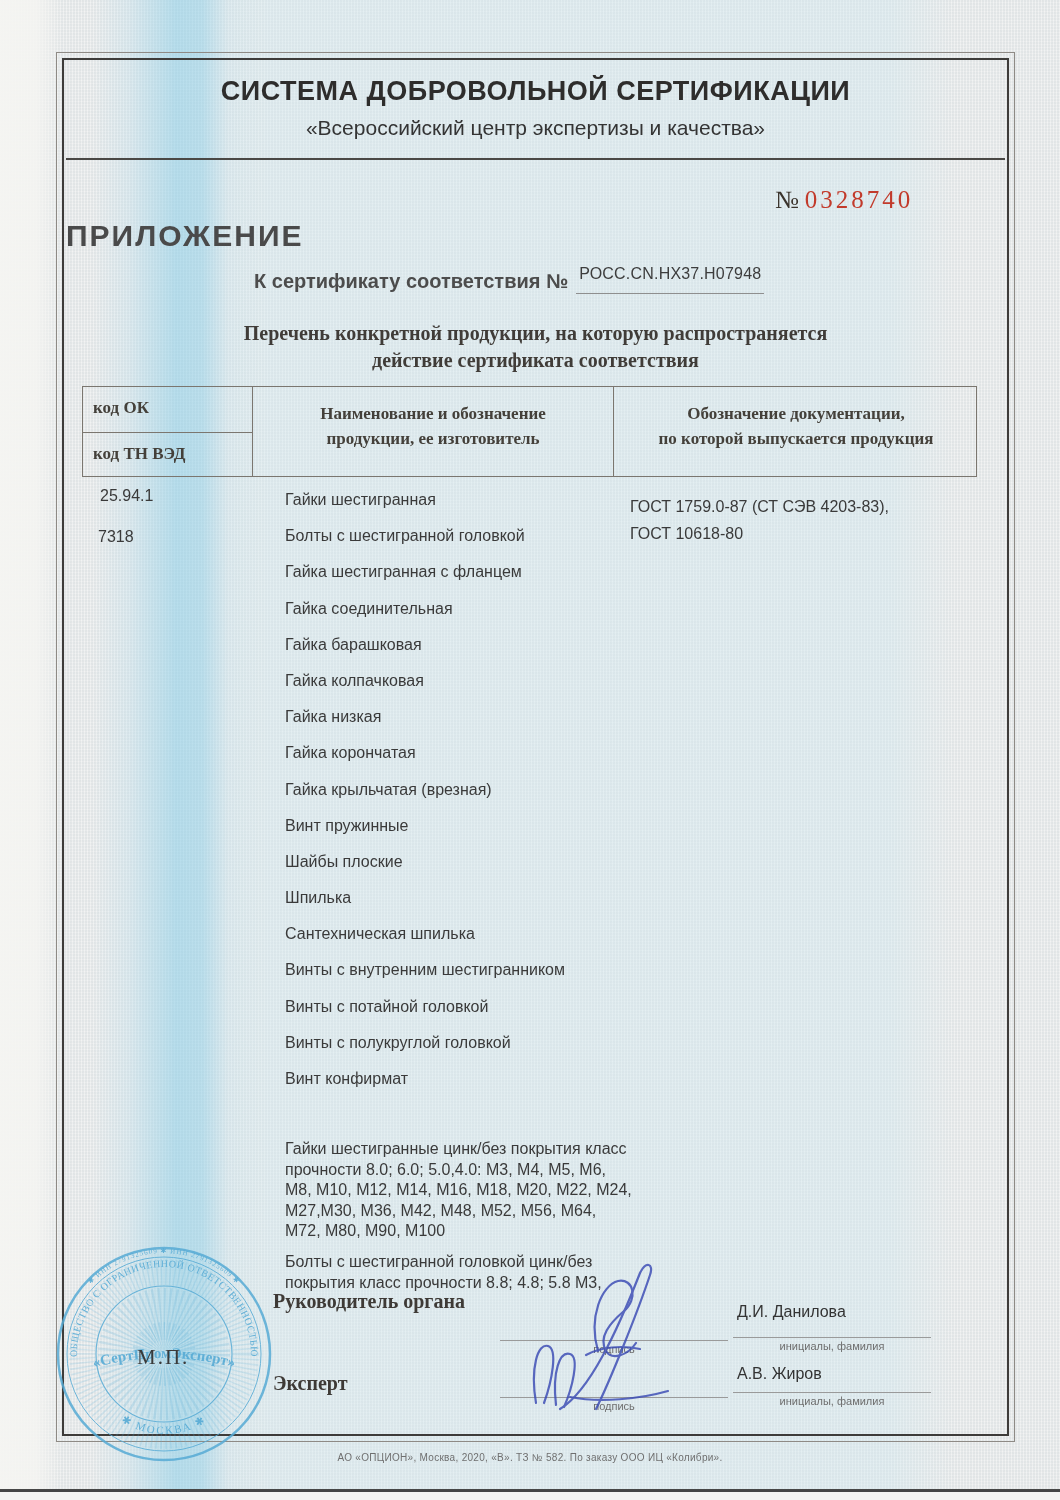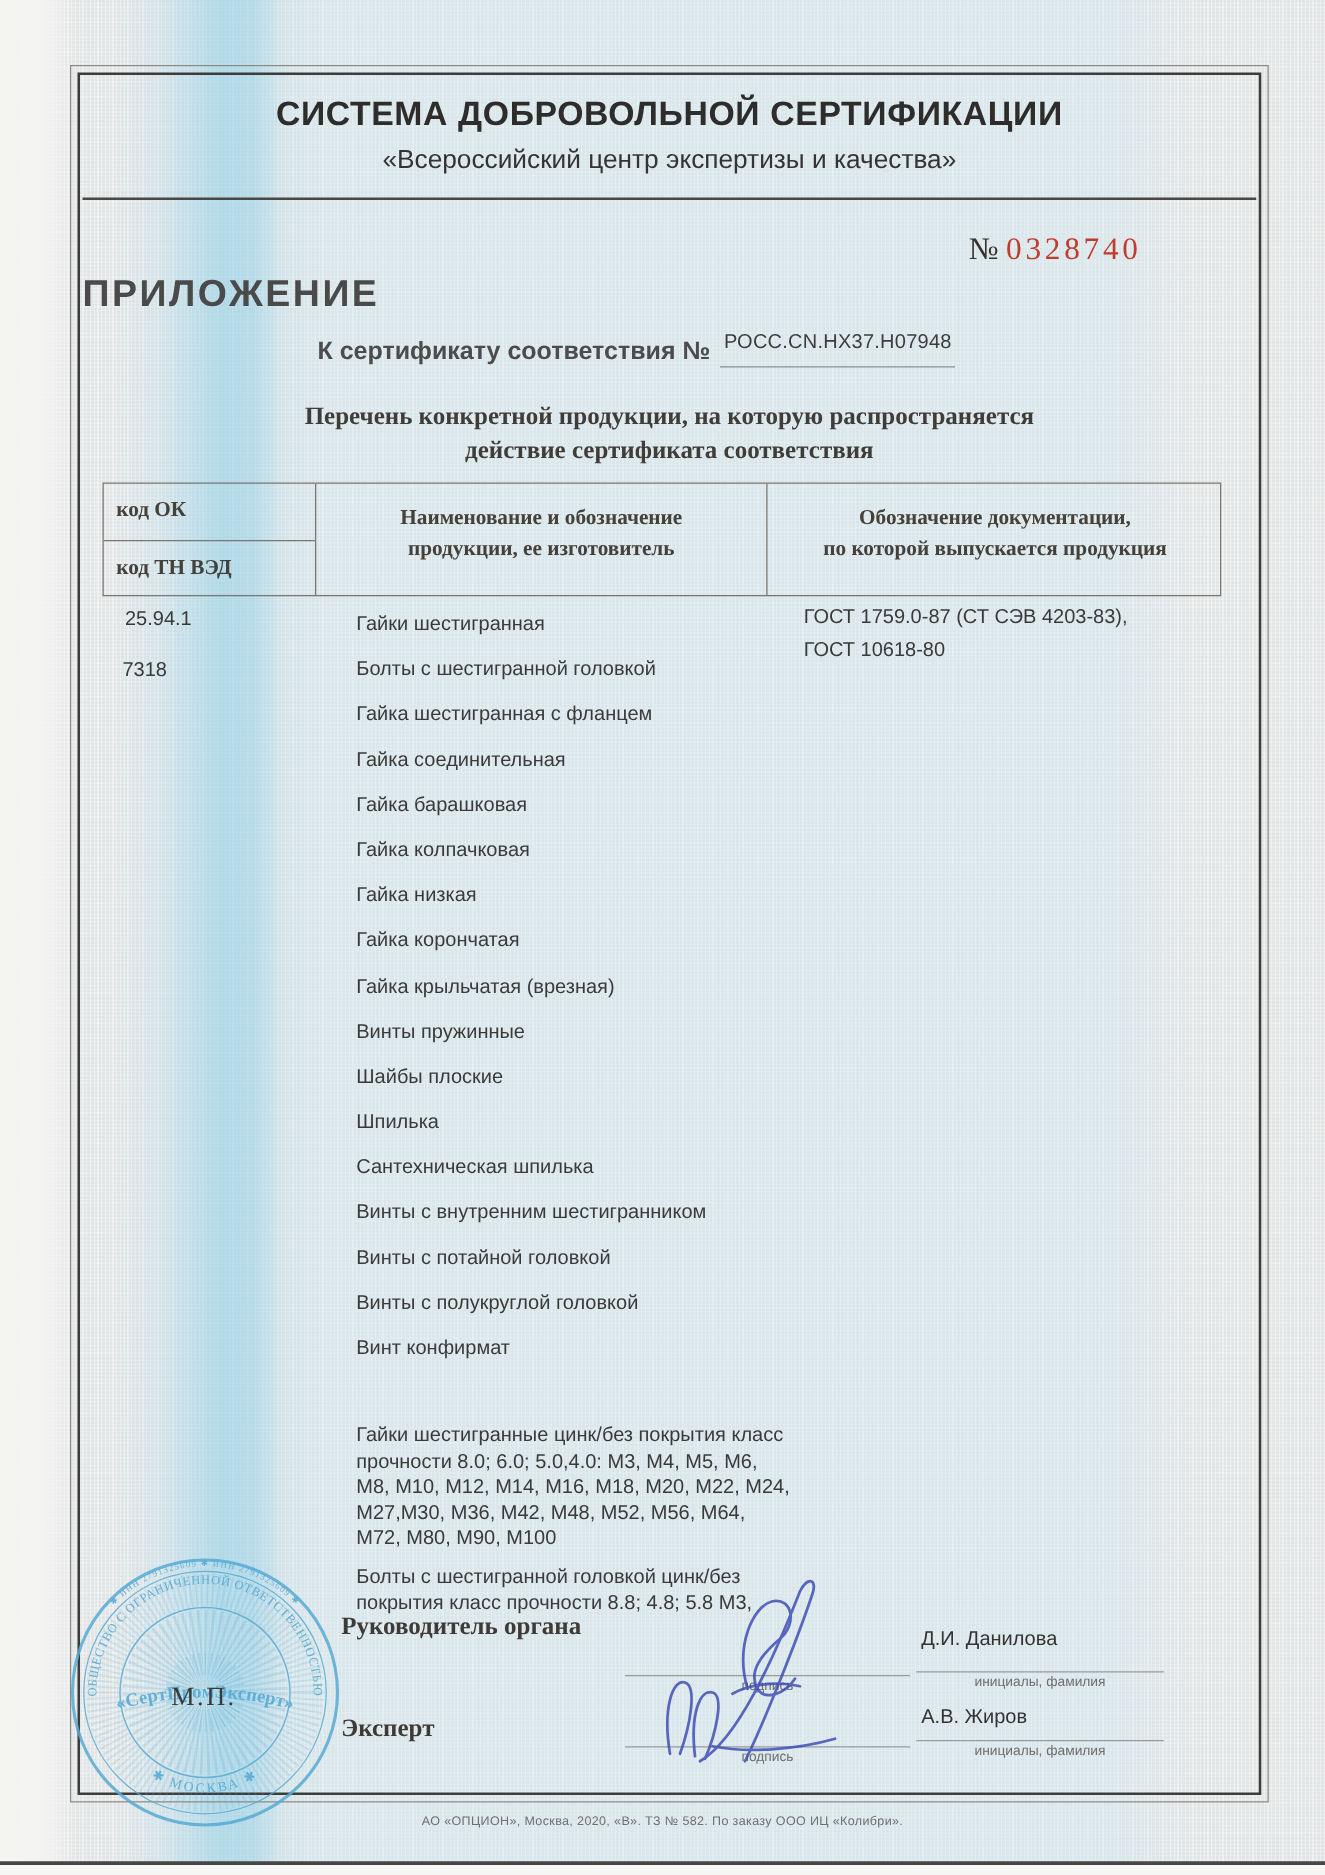"ГОСТ 1759.0-87 (СТ СЭВ 4203-83)," .docs { margin-left: 13px -> none; top: 480px -> 493px }
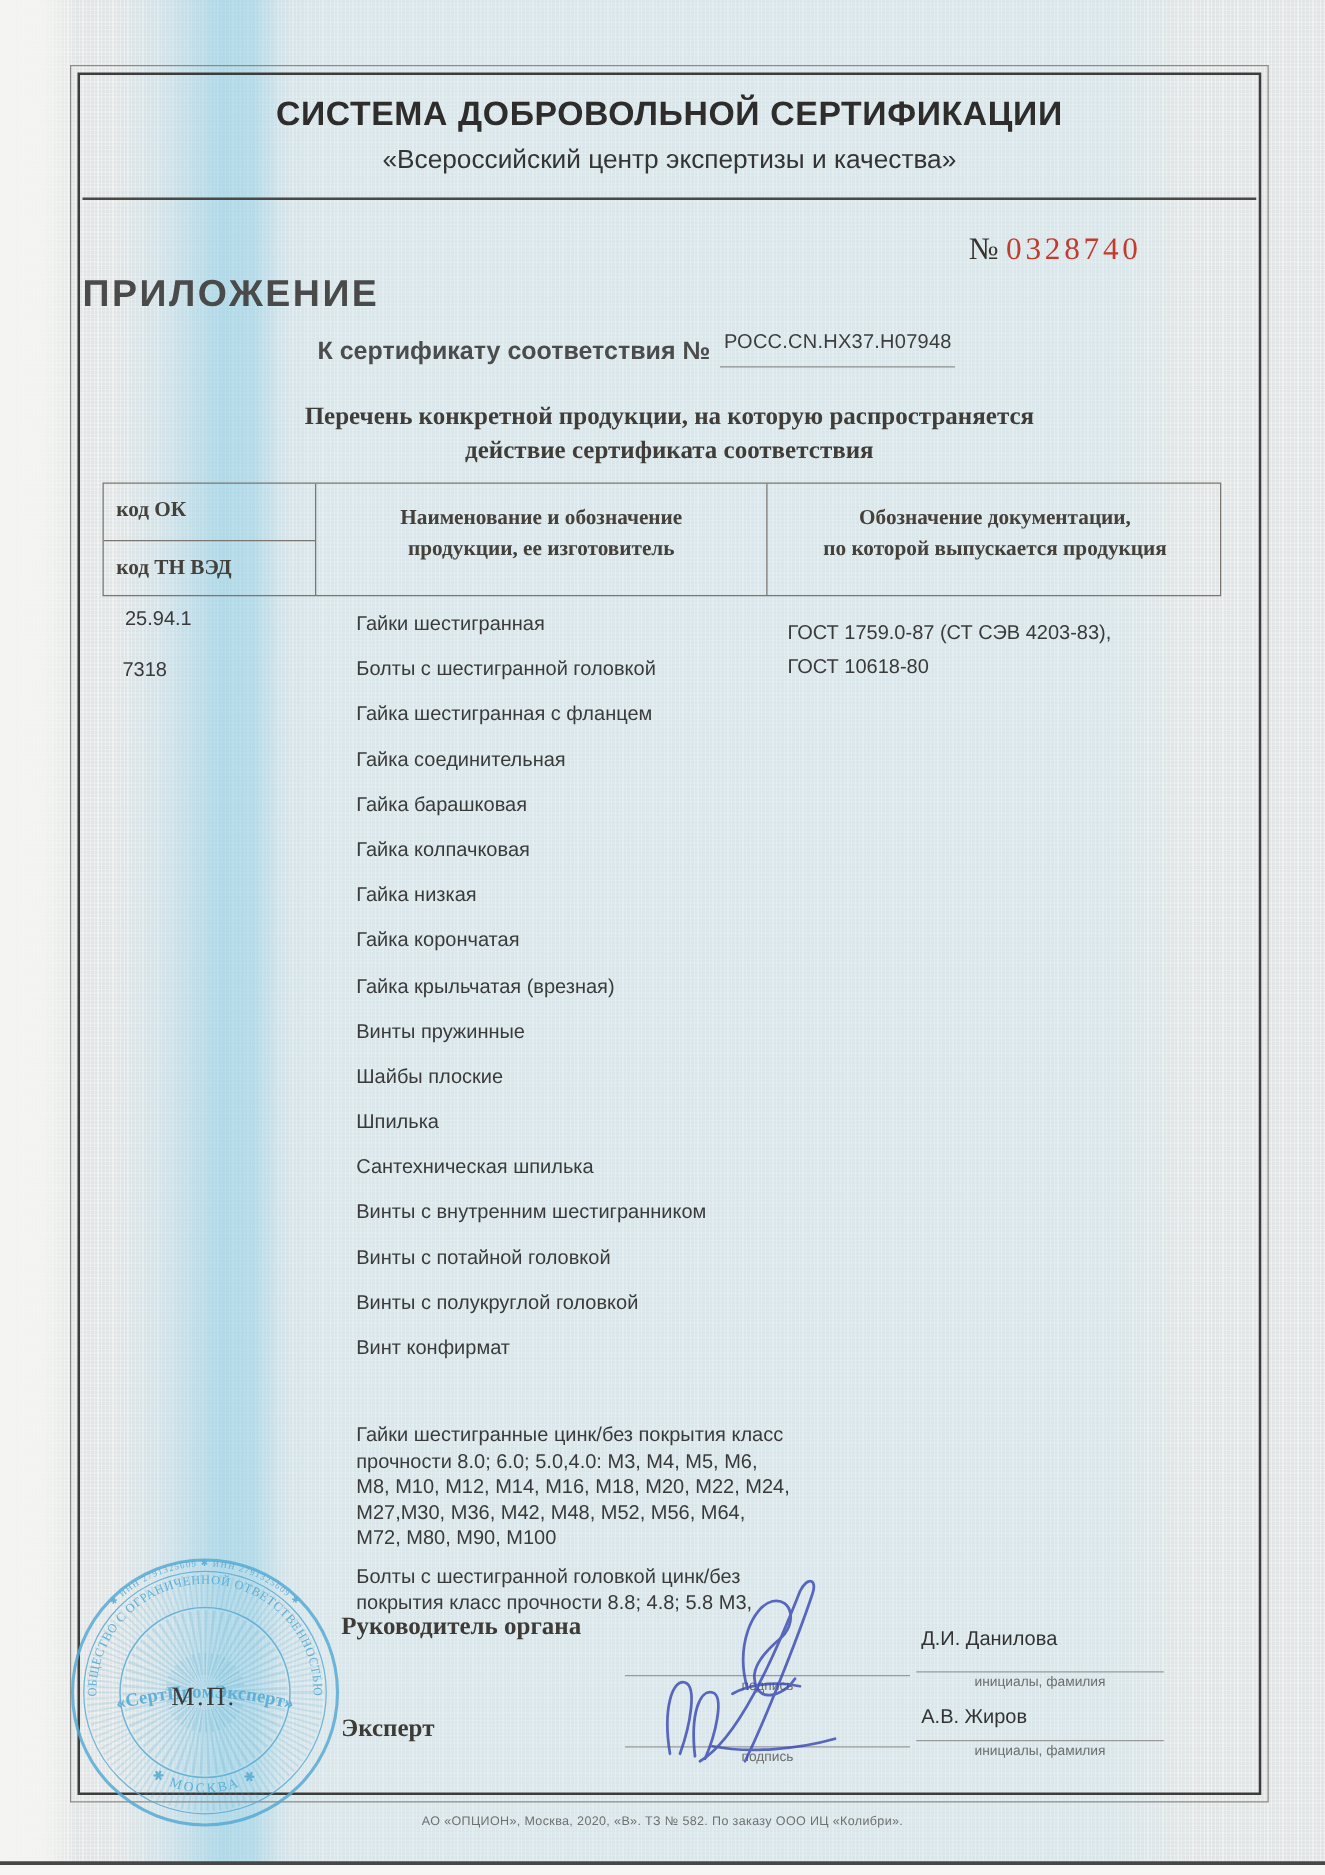"Винты пружинные" div { text: Винты -> Винт }
